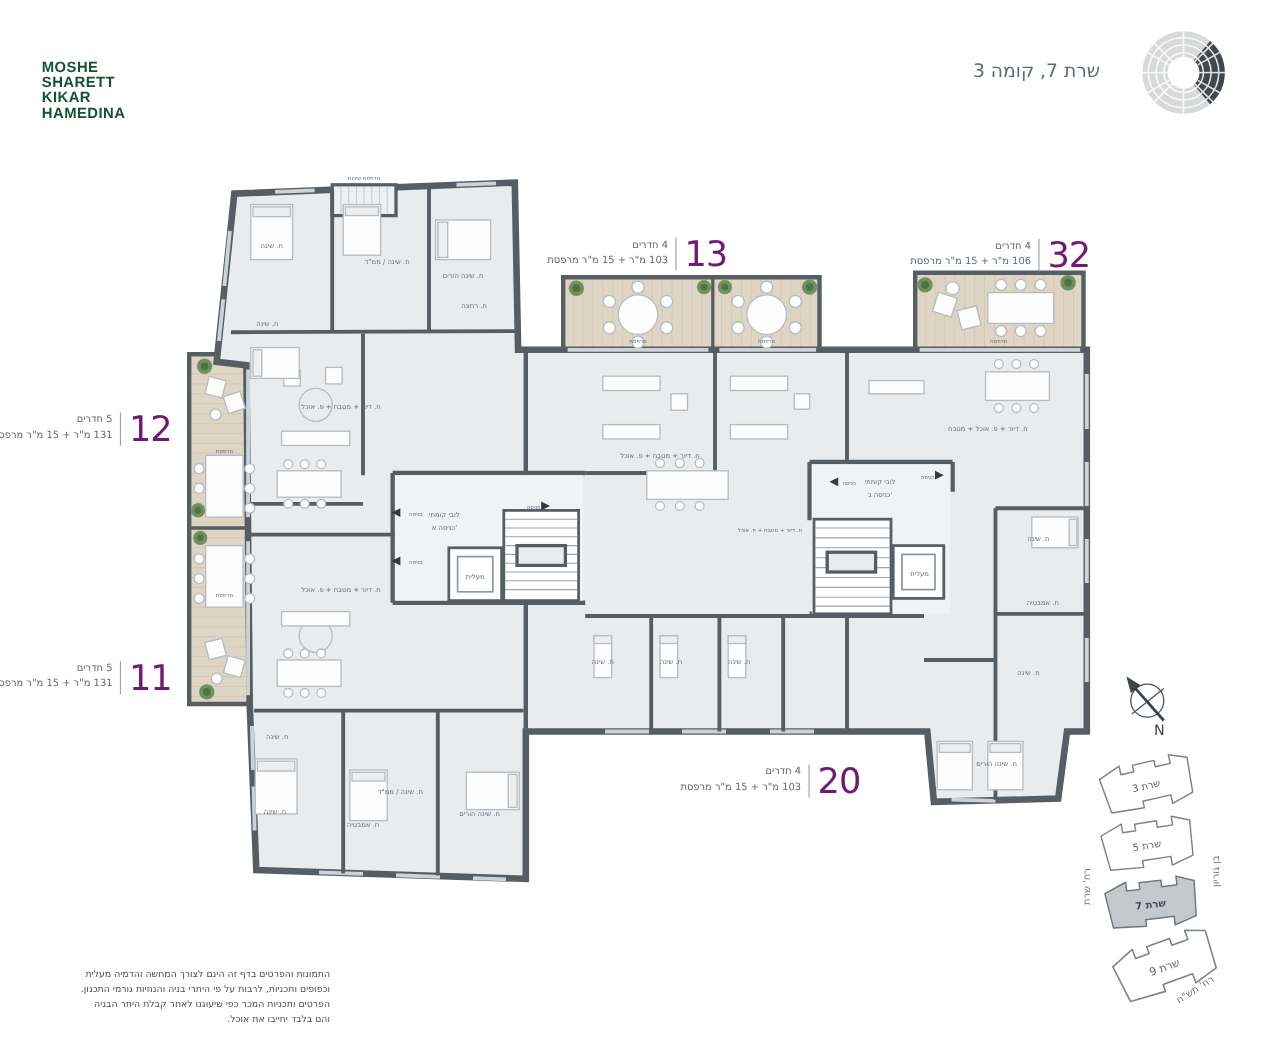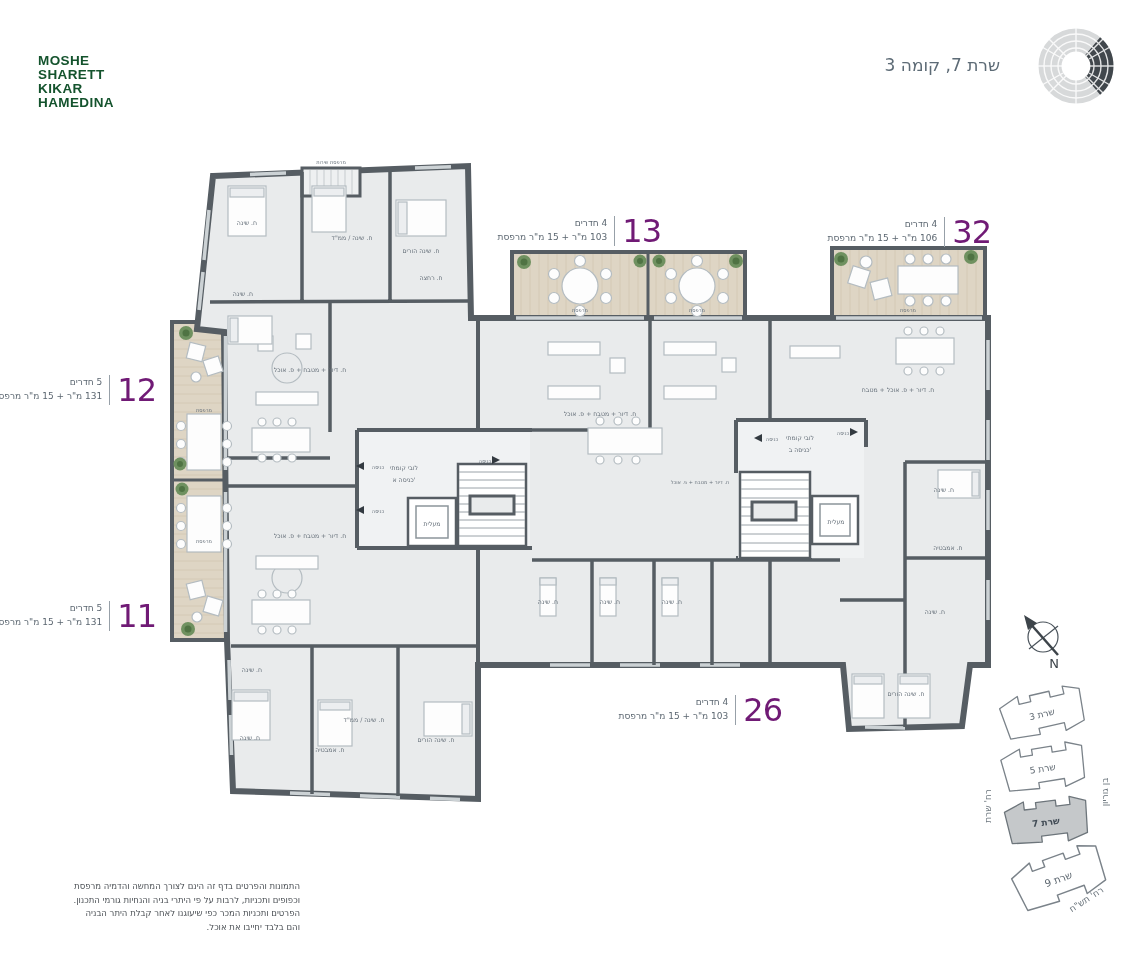"26" div.num { text: 26 -> 20 }
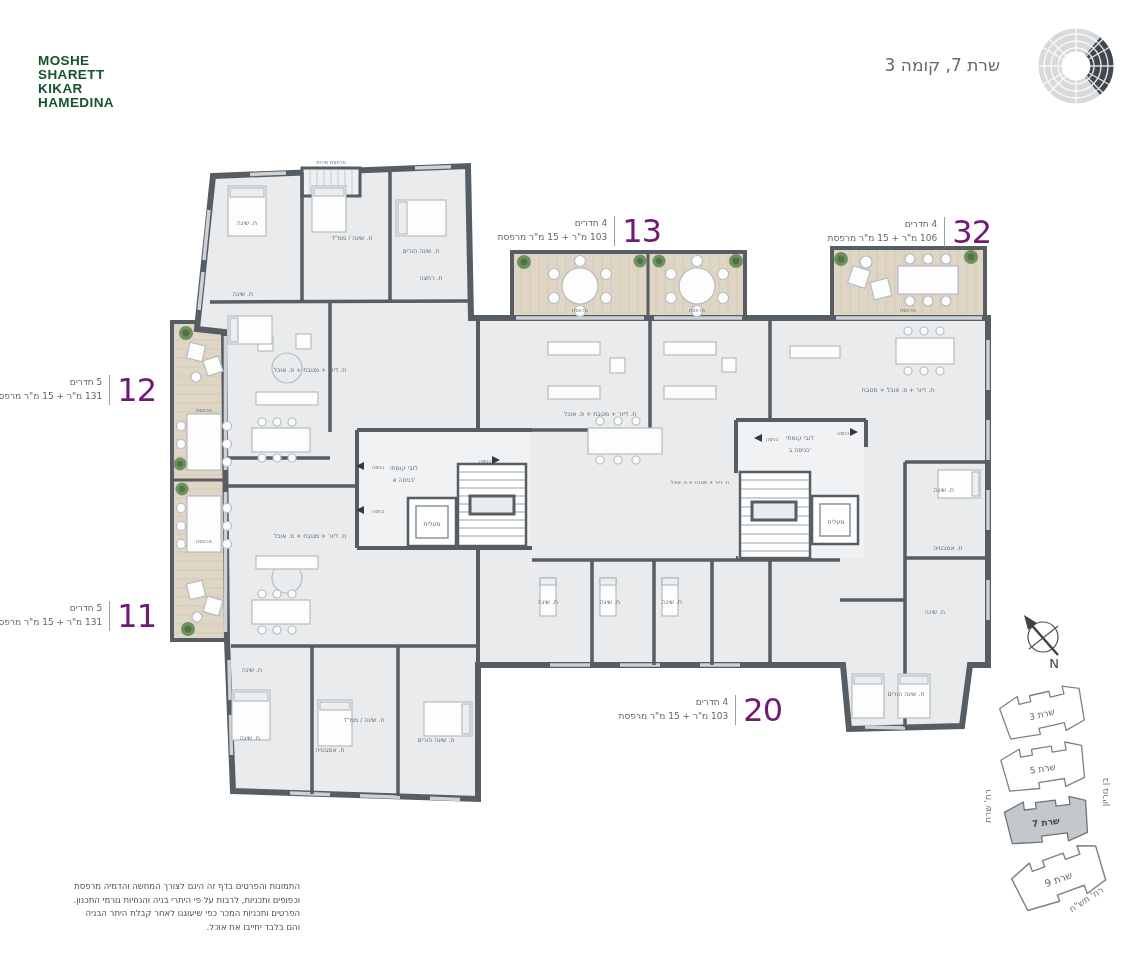"התמונות והפרטים בדף זה הינם" div { text: מרפסת -> מעלית }
